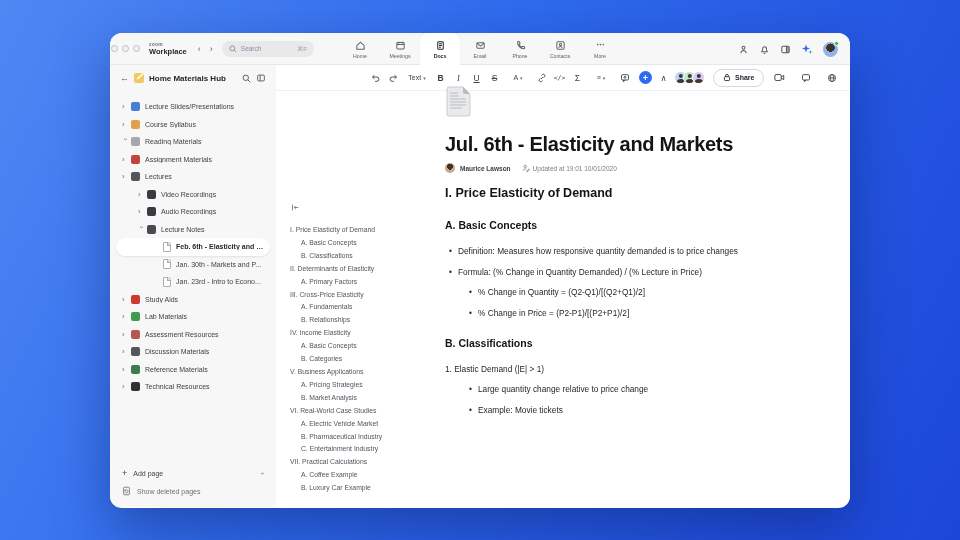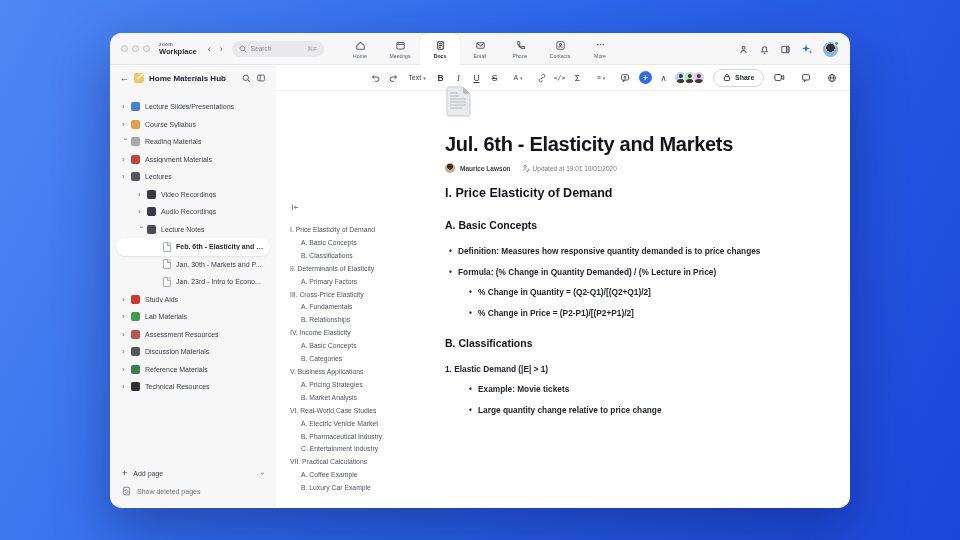"Workplace" .tb-left { padding-left: 11px -> 1px }
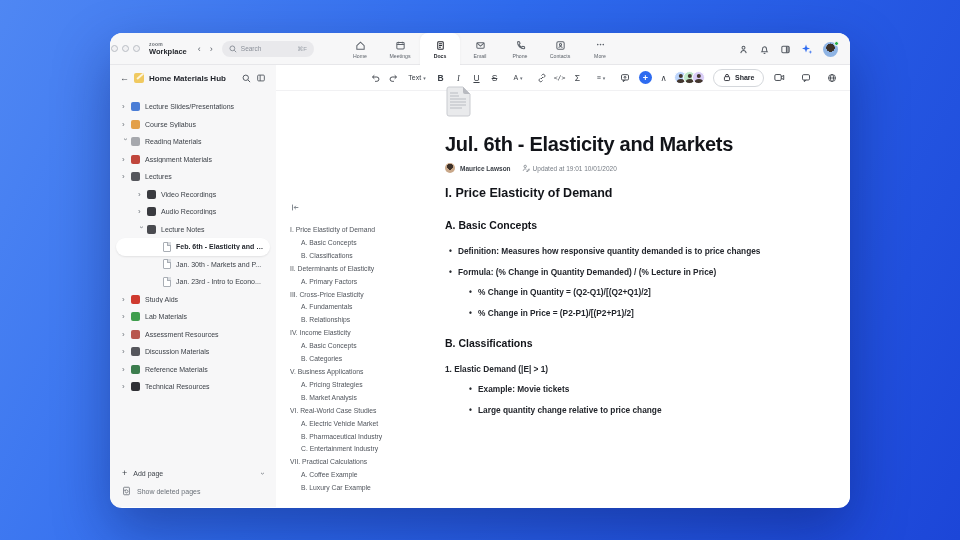"Definition: Measures how responsive" .dsec.b1, .dsec.b2, .dsec.n1 { font-weight: bold -> none }
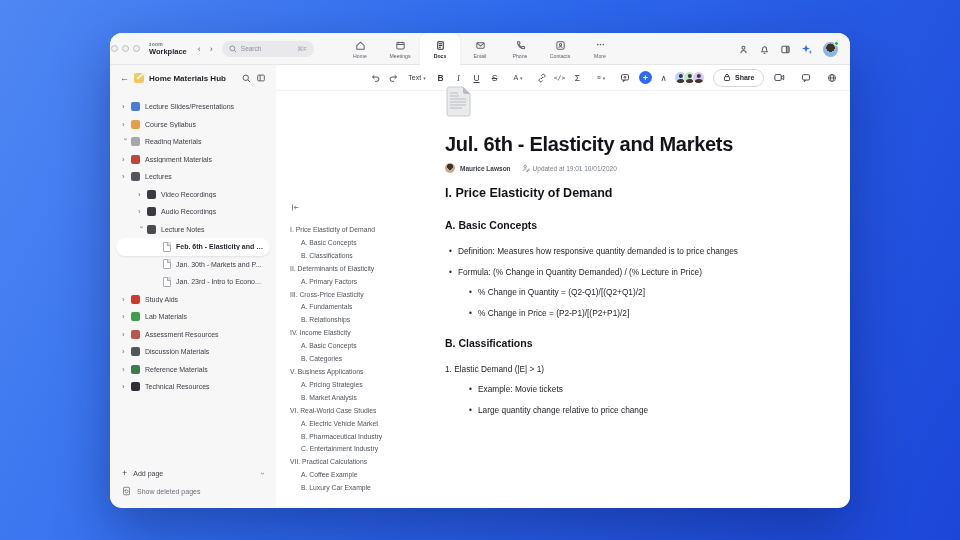"Example: Movie tickets" div.dsec { order: before "Large quantity change relative to" -> after "Large quantity change relative to" }
